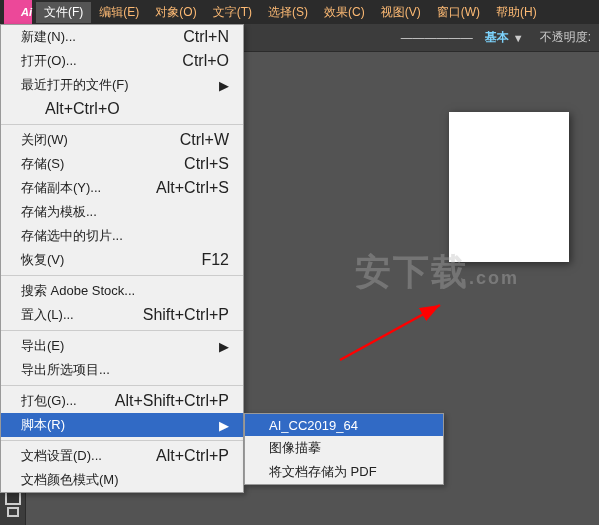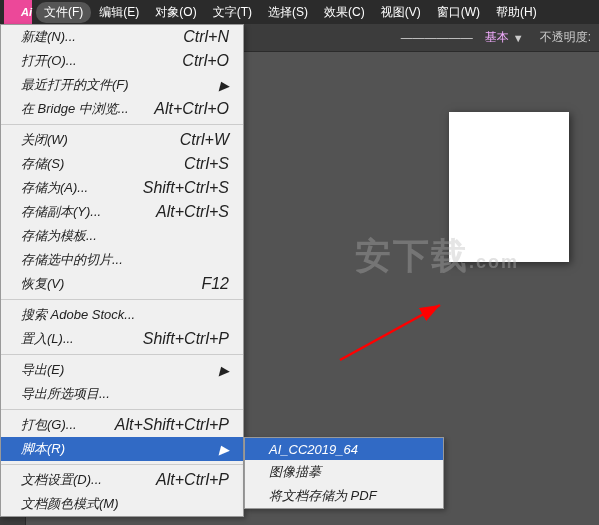"文件(F)" .menubar-item.active { border-radius: 10px -> none }
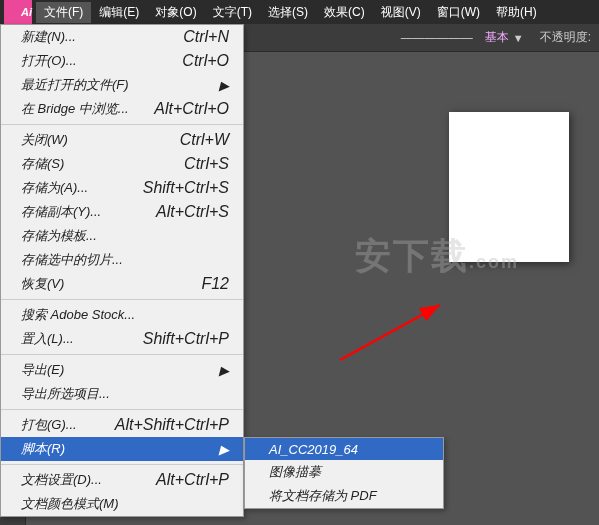"编辑(E)" .menubar-item { color: #ffffff -> #fdba74 }
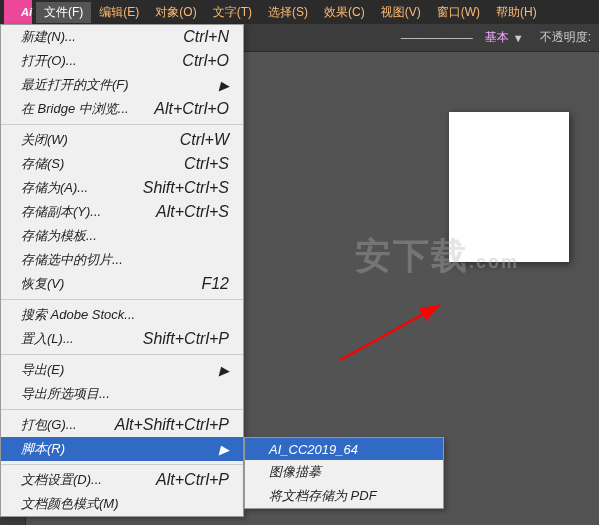"新建(N)..." .menu-item { font-style: italic -> none }
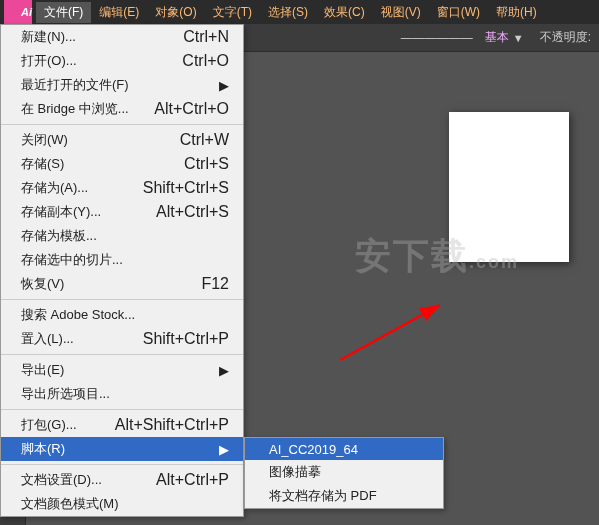"基本" span.toolbar-opacity { color: #f0abfc -> #7dd3fc; font-weight: none -> bold }
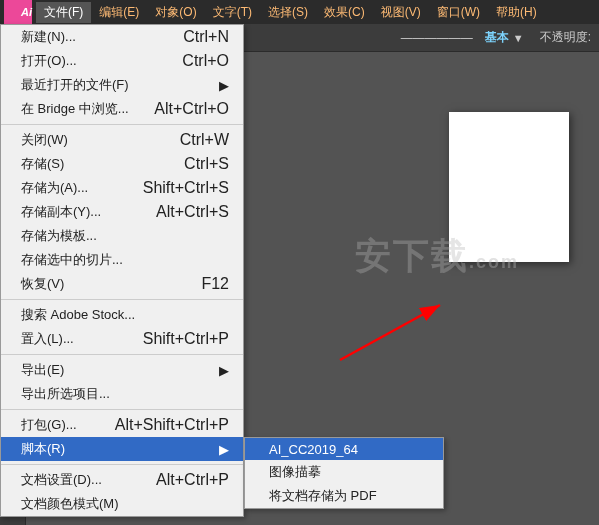"在 Bridge 中浏览..." span { html: <span>在 Bridge 中浏览...</span> -> none }
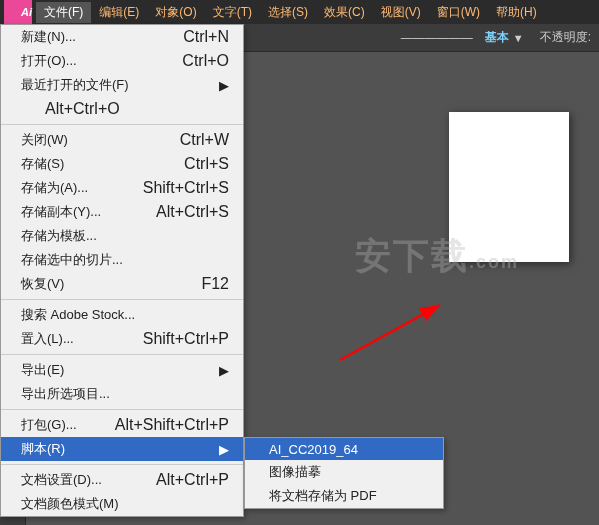"存储为(A)..." div.menu-item { html: <div> <span>存储为(A)...</span> <span>Shift+Ctrl+S</span> </div> -> none }
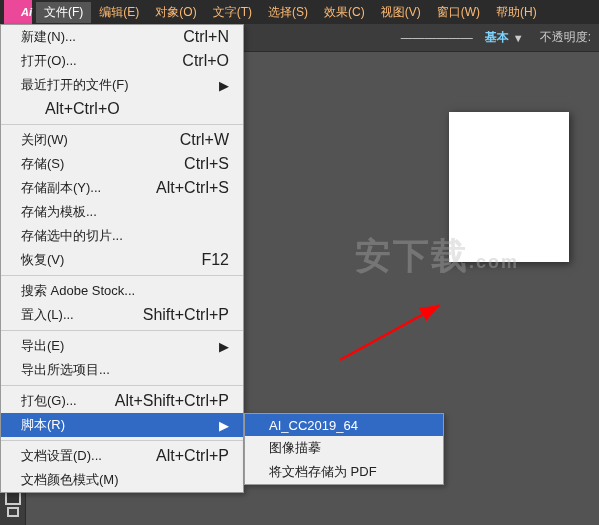"安下载.com" .watermark { top: 180px -> 196px }
